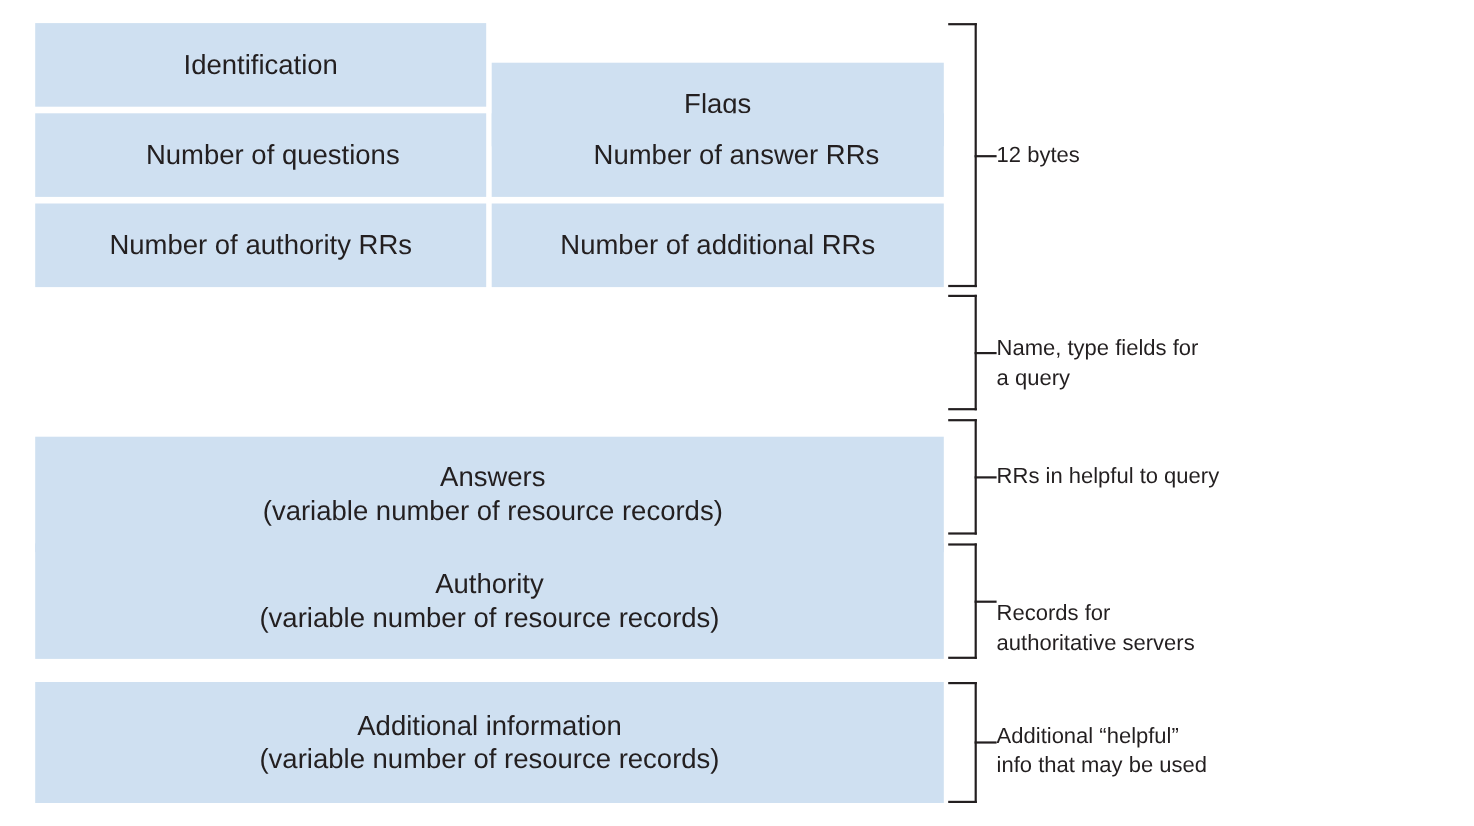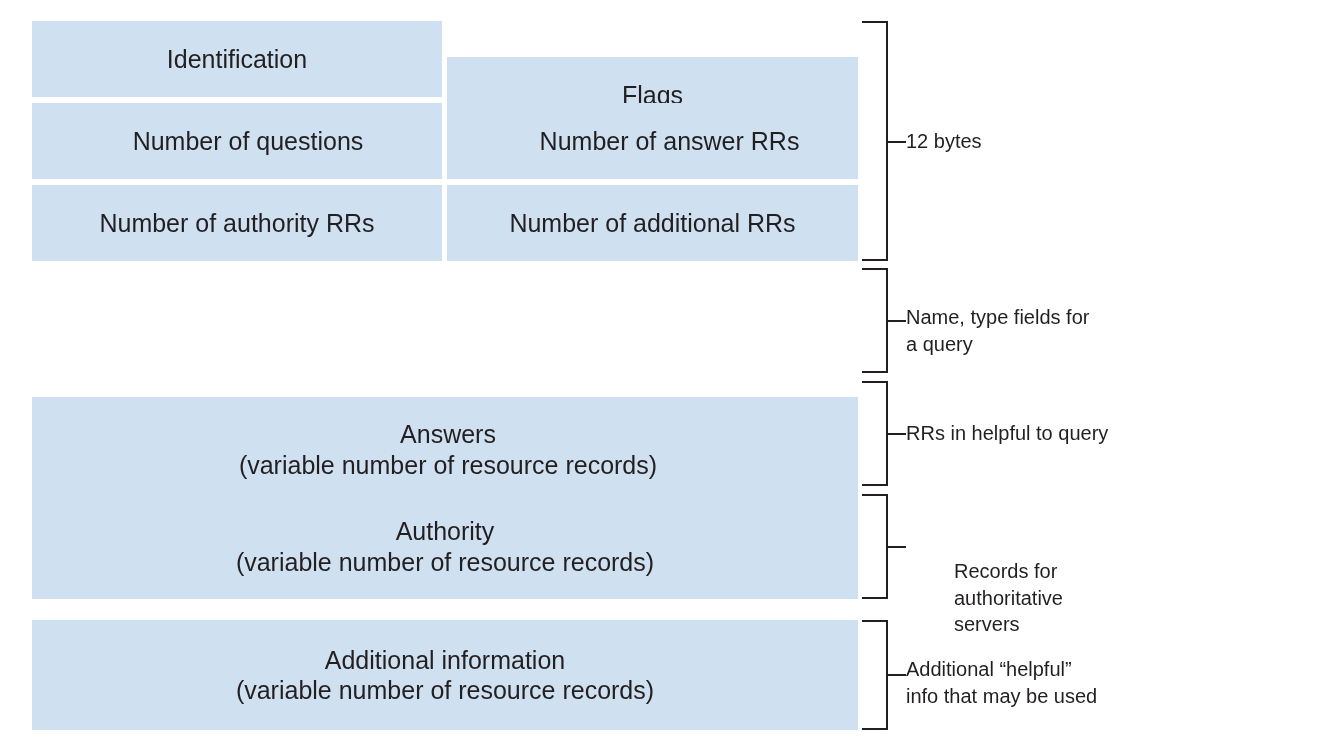"Records for" div.annotation { margin-left: 48px -> none; top: 558px -> 545px }
